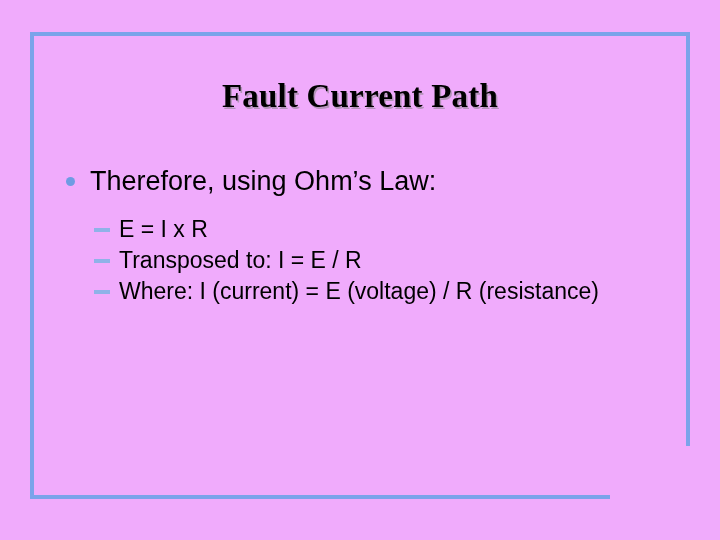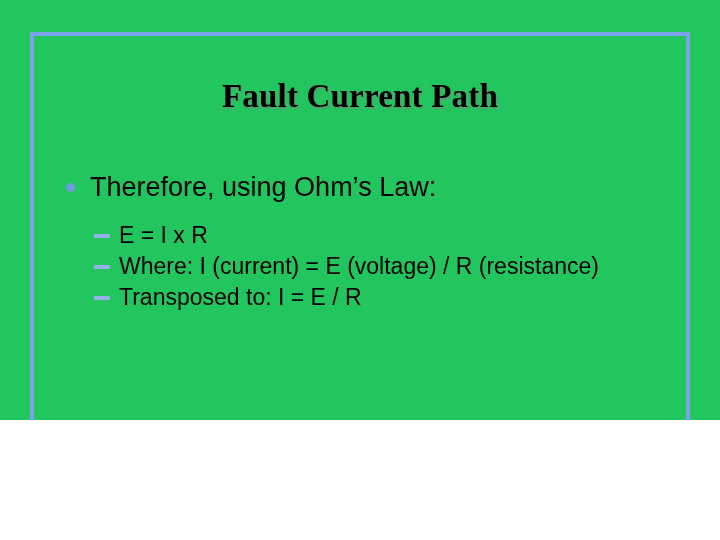"Fault Current Path" .slide { background: #22c55e -> #f0abfc; height: 420px -> 540px }
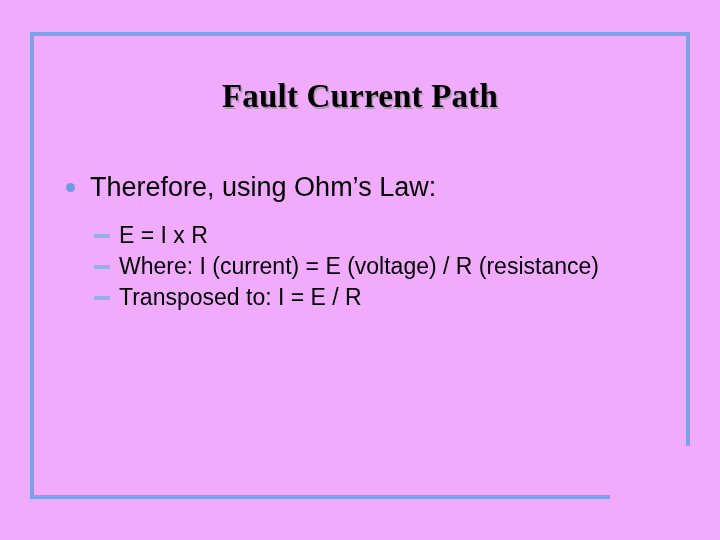"Therefore, using Ohm’s Law:" .body { top: 170px -> 164px }
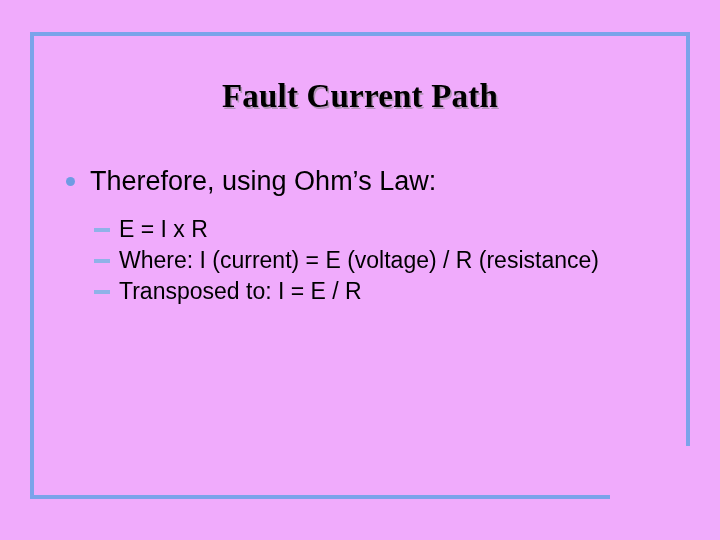"Where: I (current) = E" div.lvl2 { order: before "Transposed to: I = E" -> after "Transposed to: I = E" }
